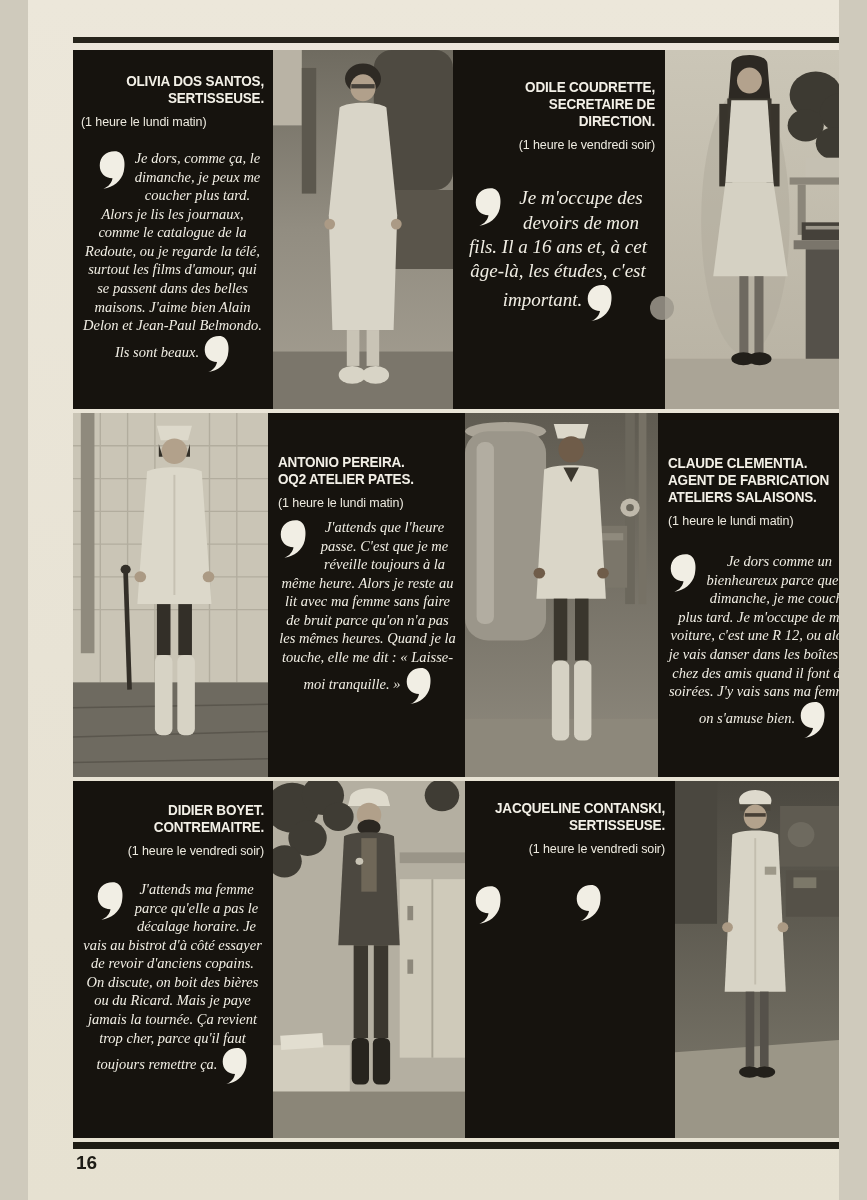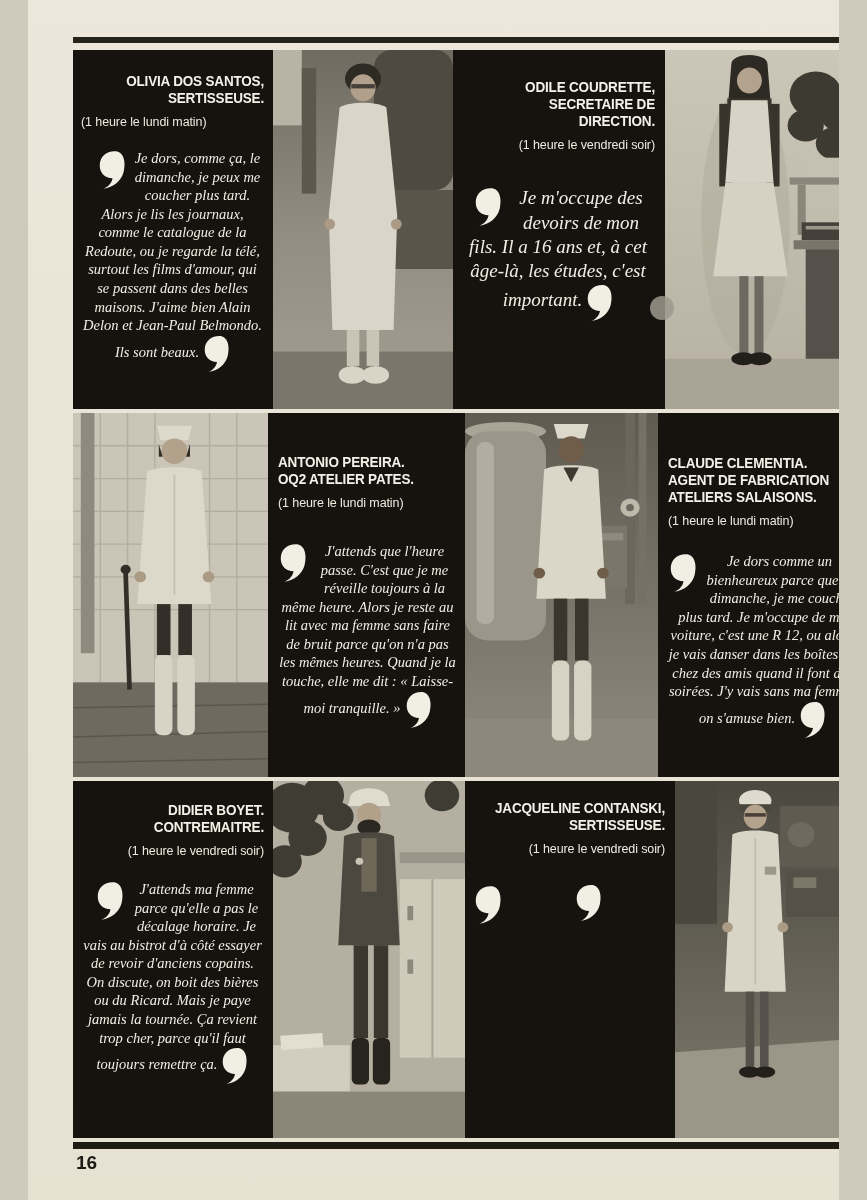"J'attends que l'heure passe. C'est" p.quote { margin-top: 32px -> 8px }
